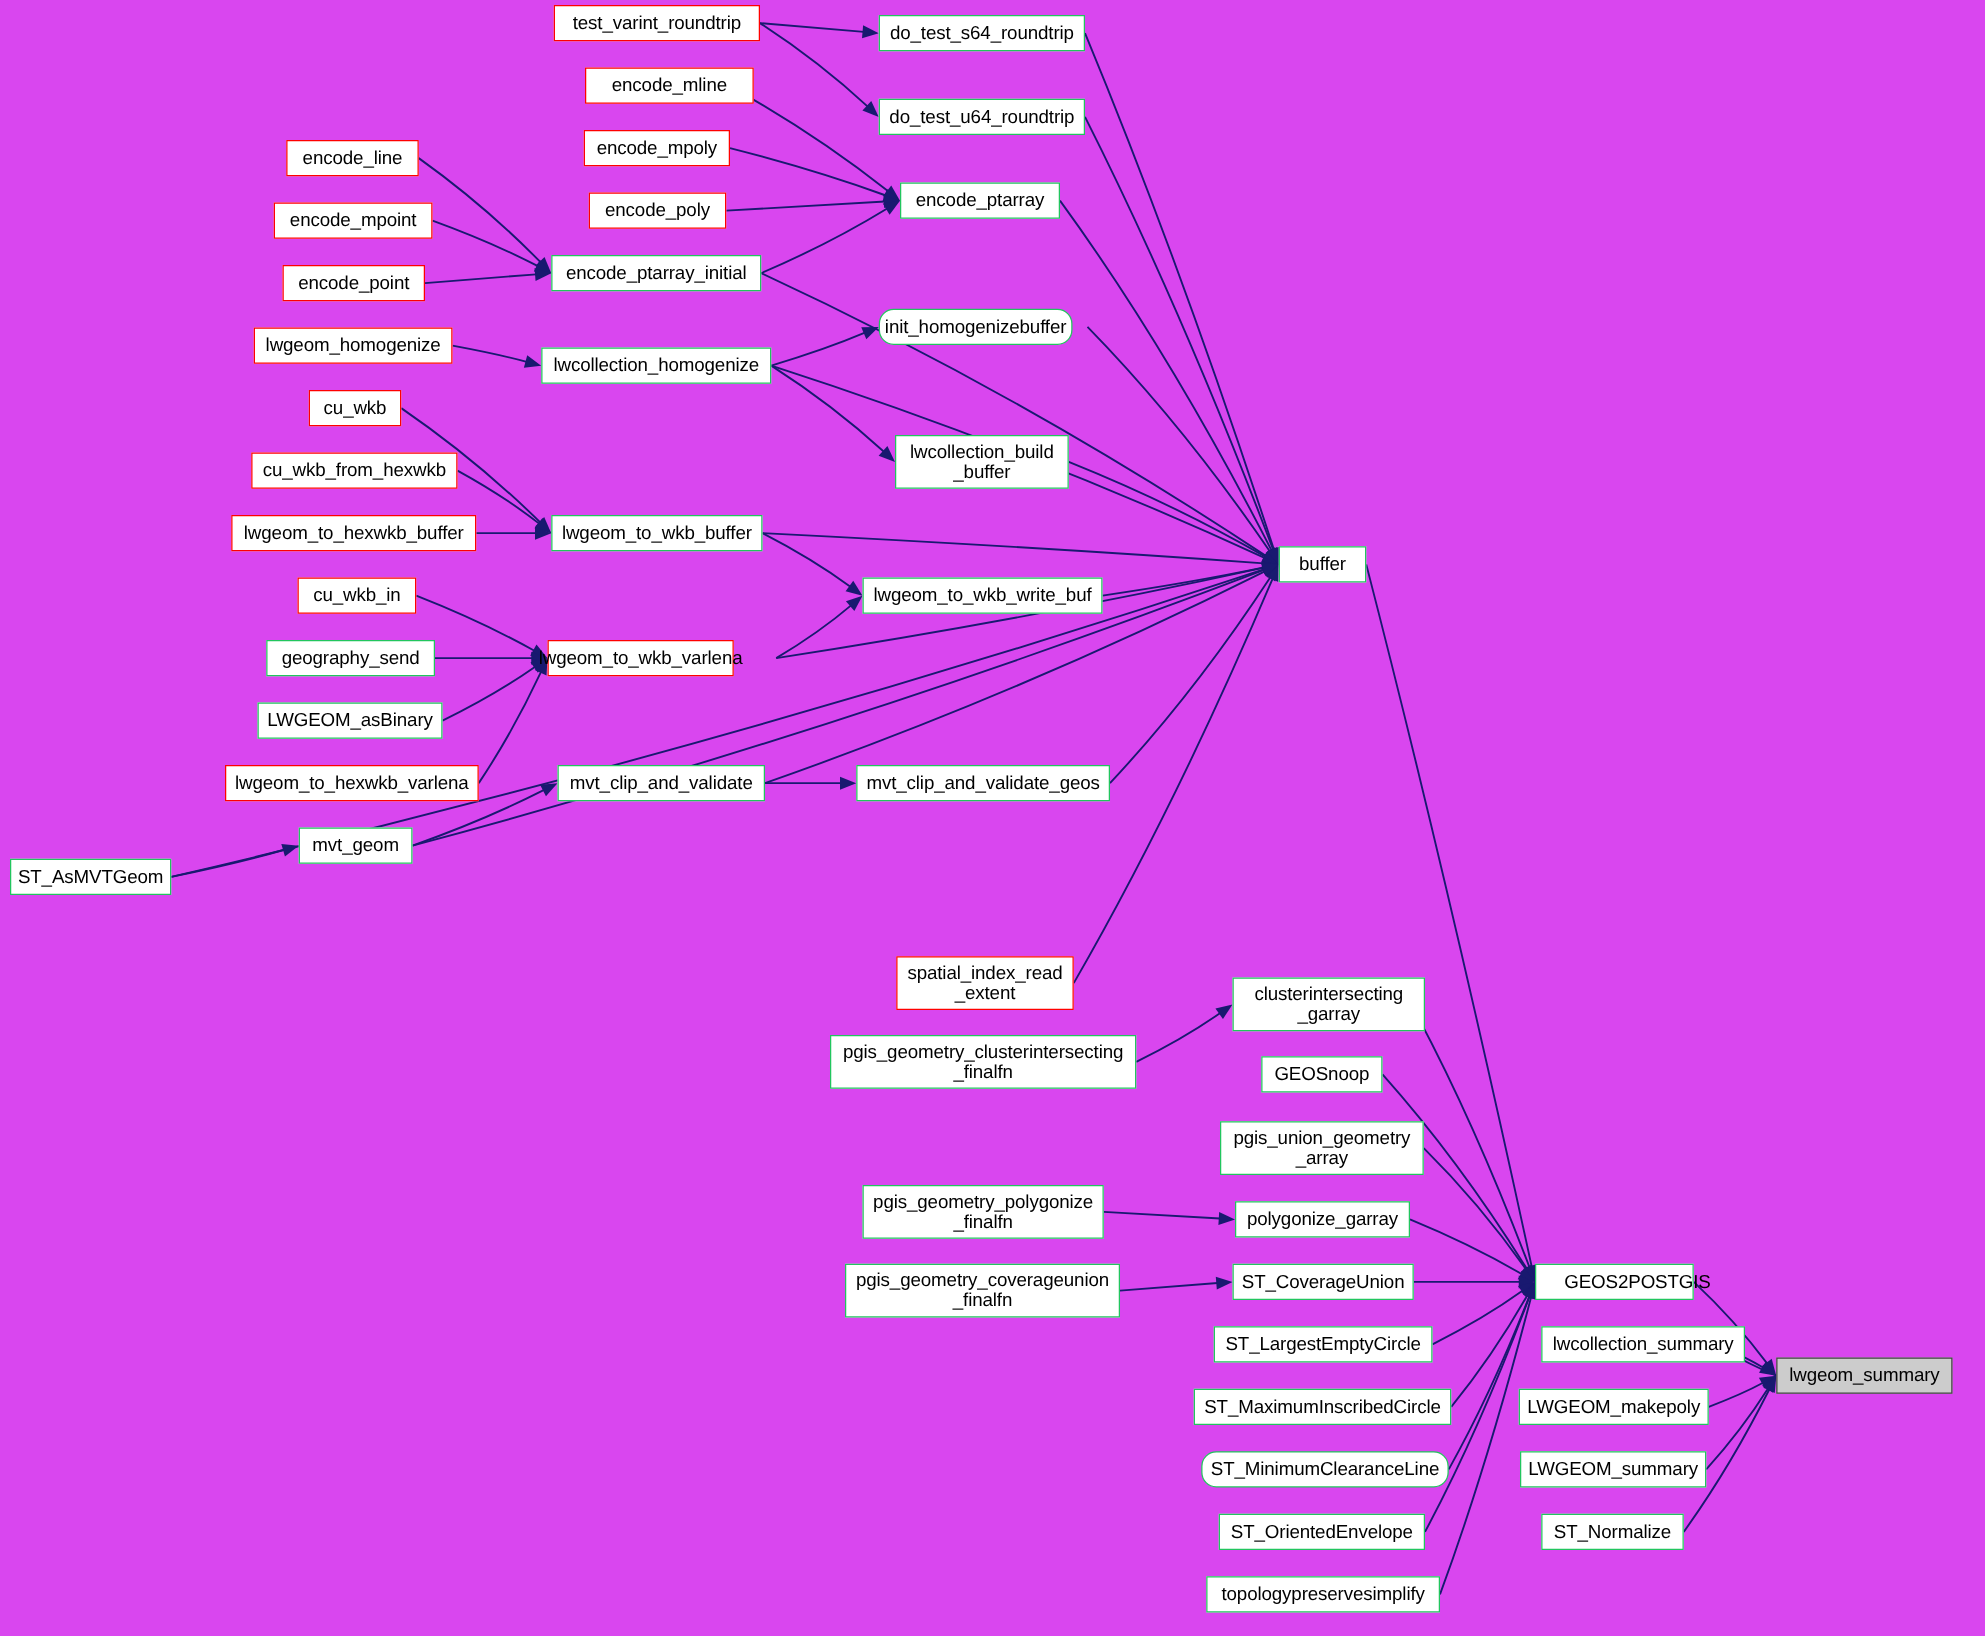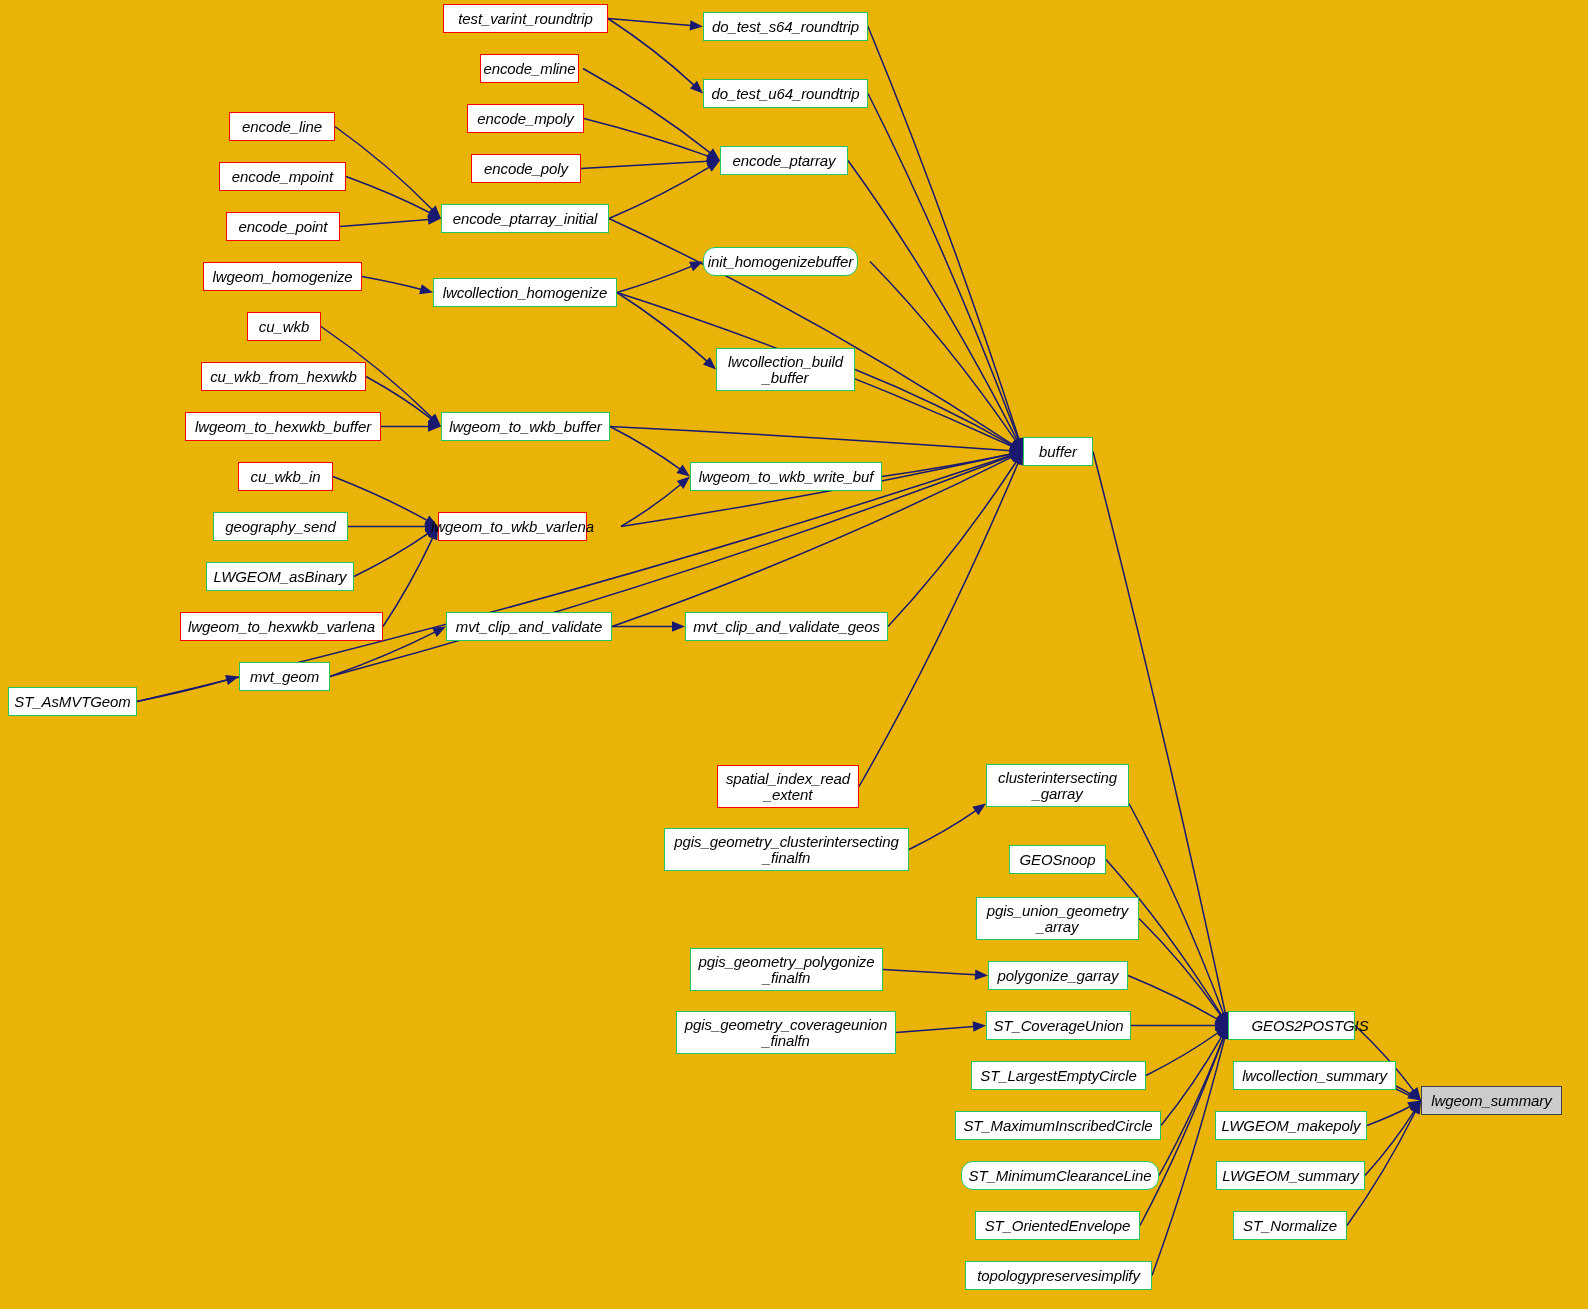"test_varint_roundtrip" #canvas { background: #eab308 -> #d946ef; font-style: italic -> none }
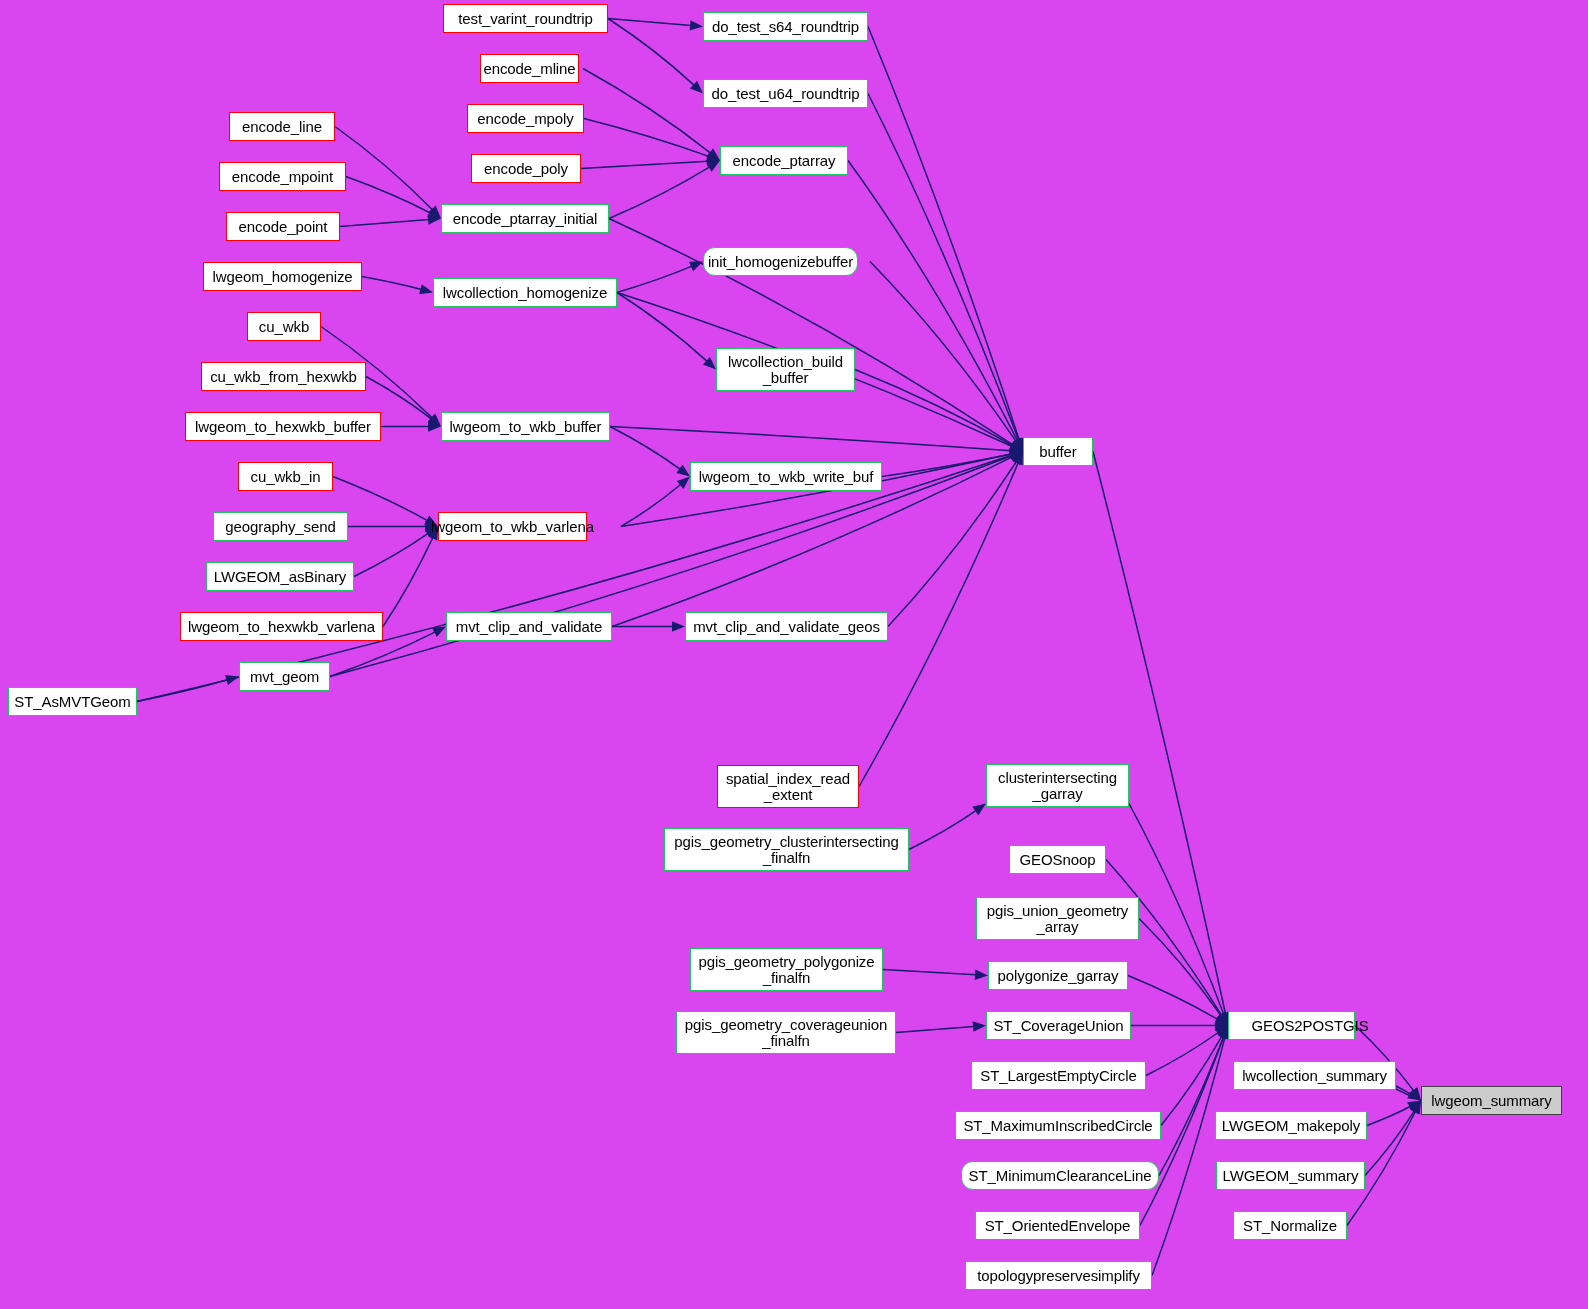"encode_mline" div.node { left: 480px -> 468px; width: 99px -> 135px }
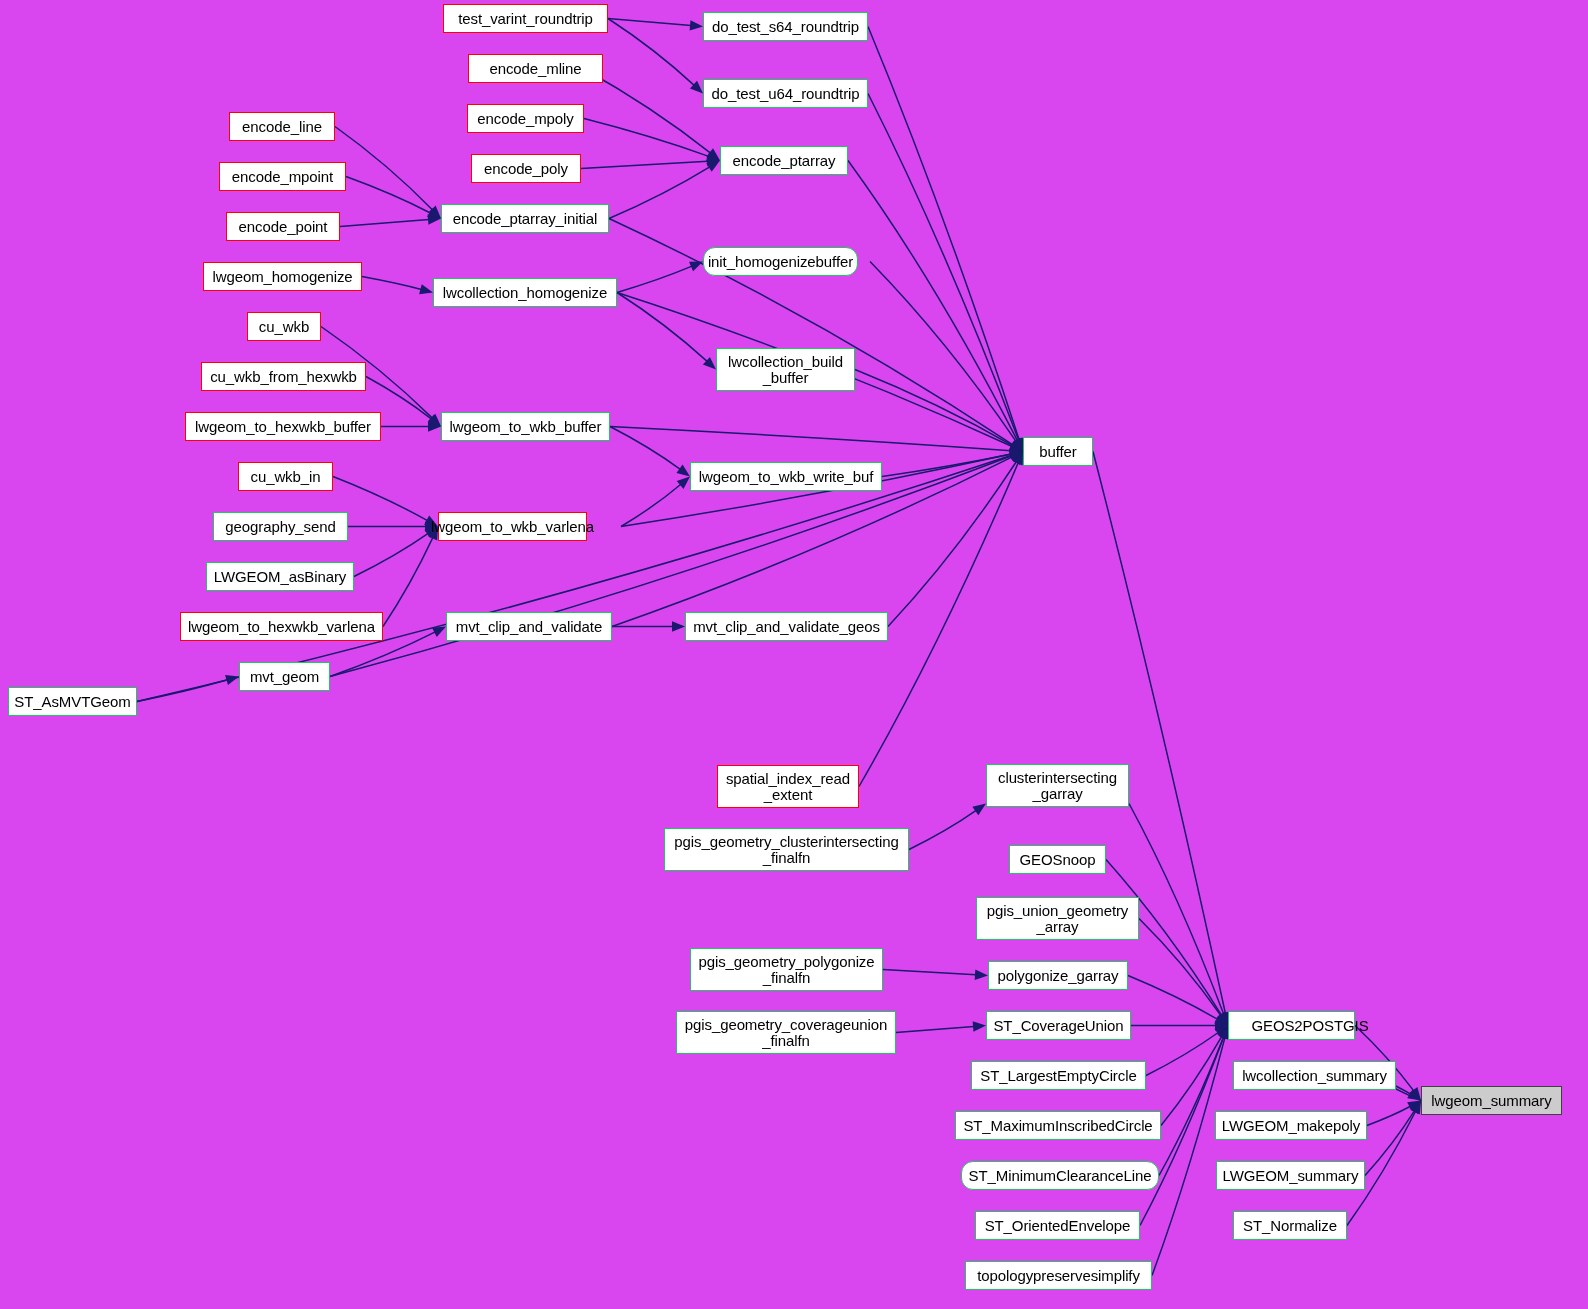"clusterintersecting" div.node { top: 764px -> 782px; width: 143px -> 154px }
